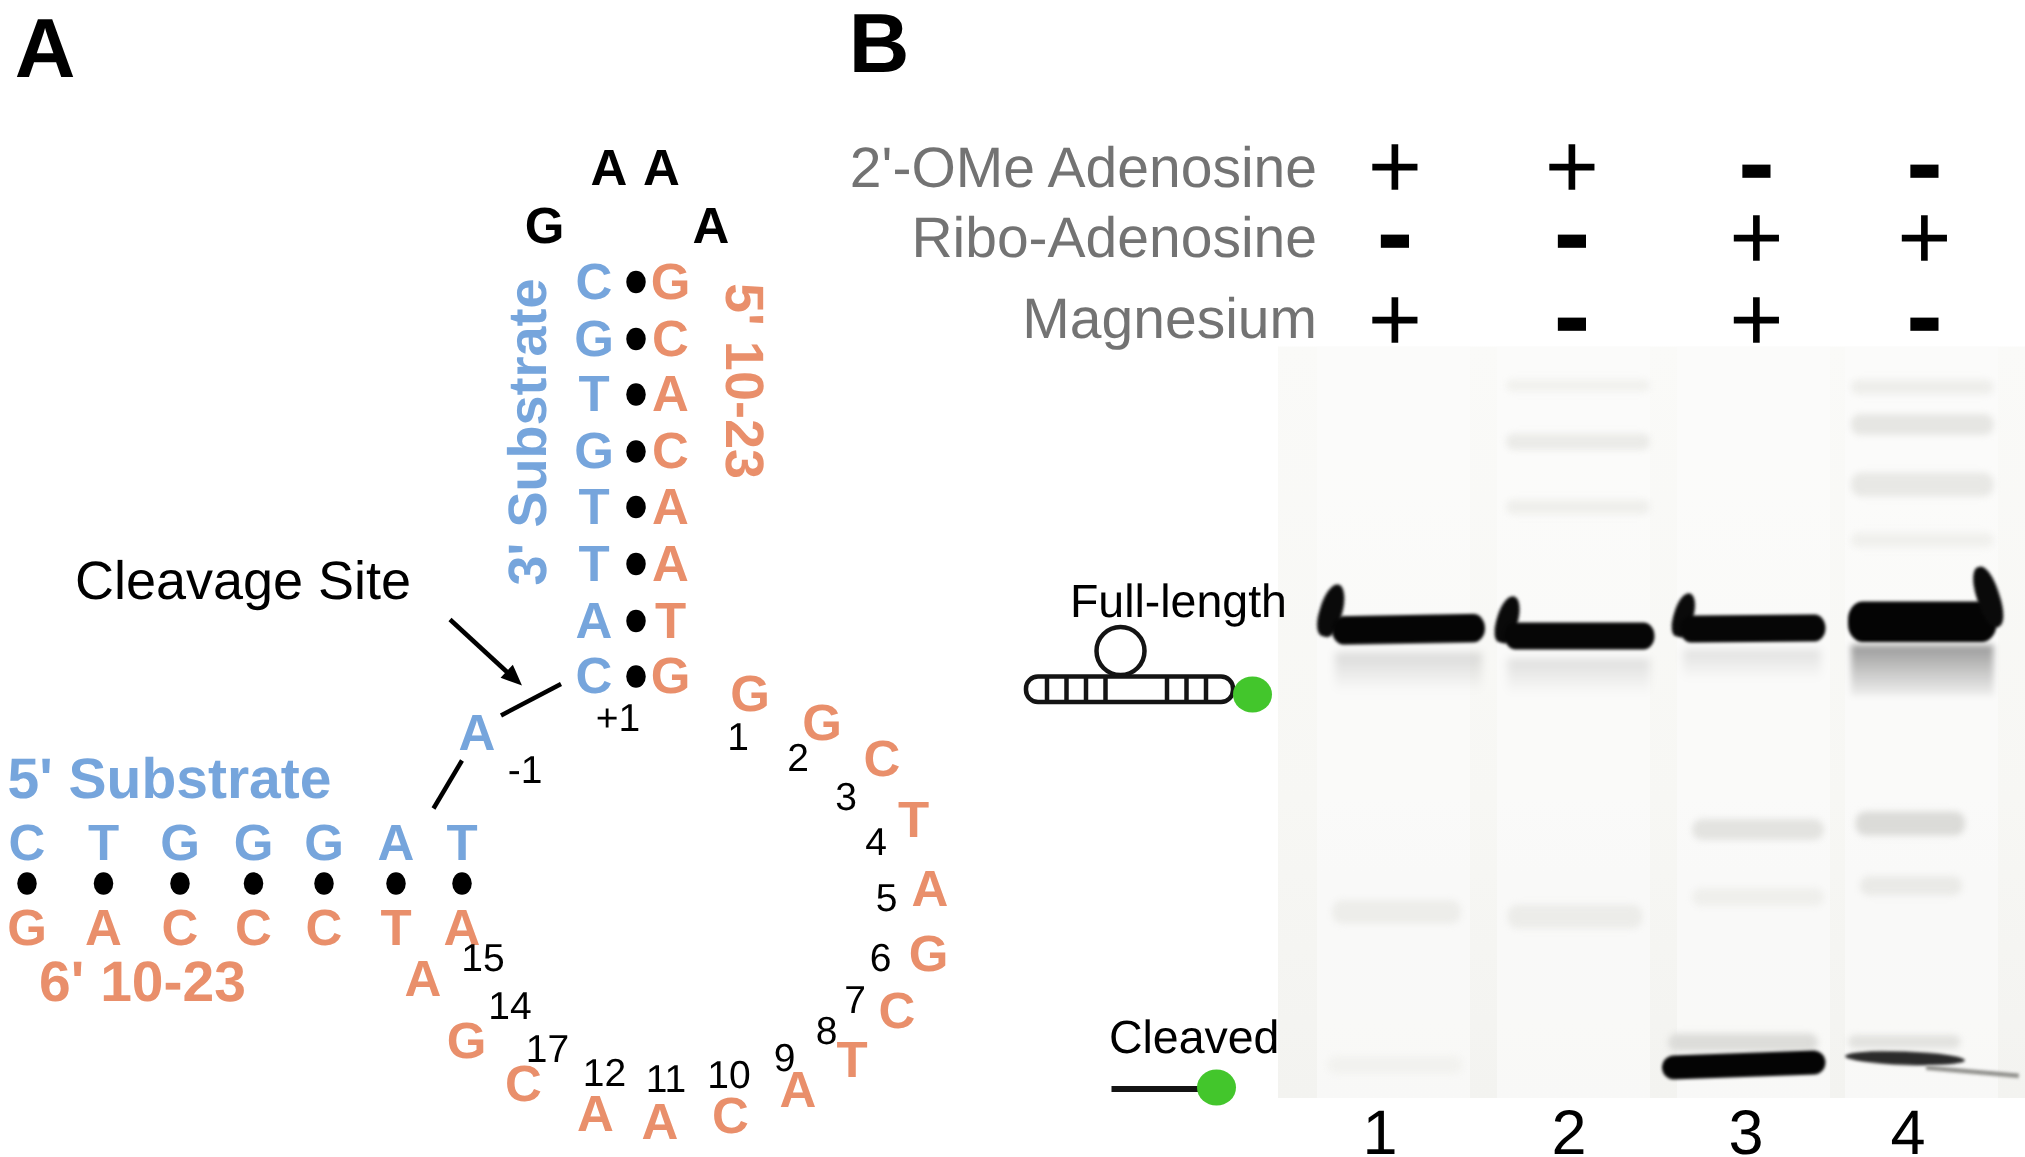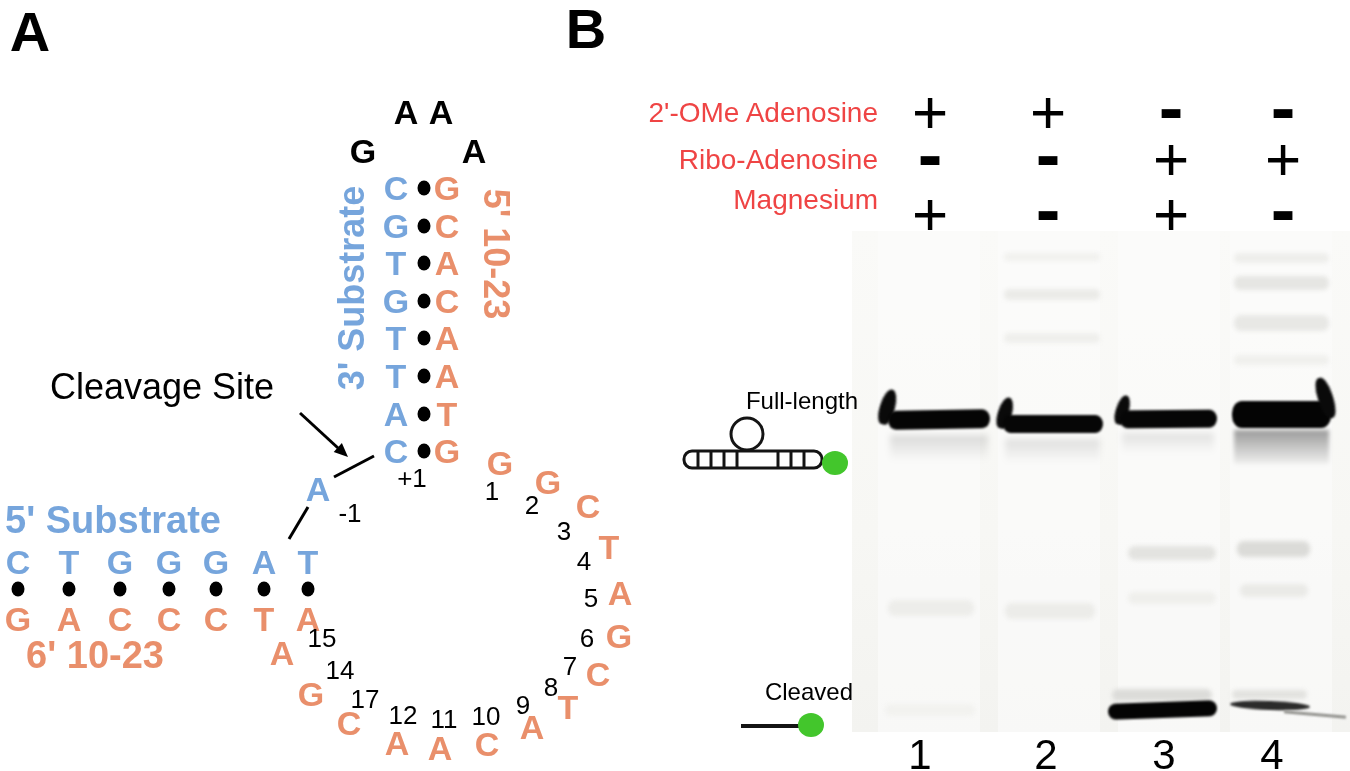"2'-OMe Adenosine" .cond-label { color: #ef4444 -> #737373; font-size: 28px -> 38px }
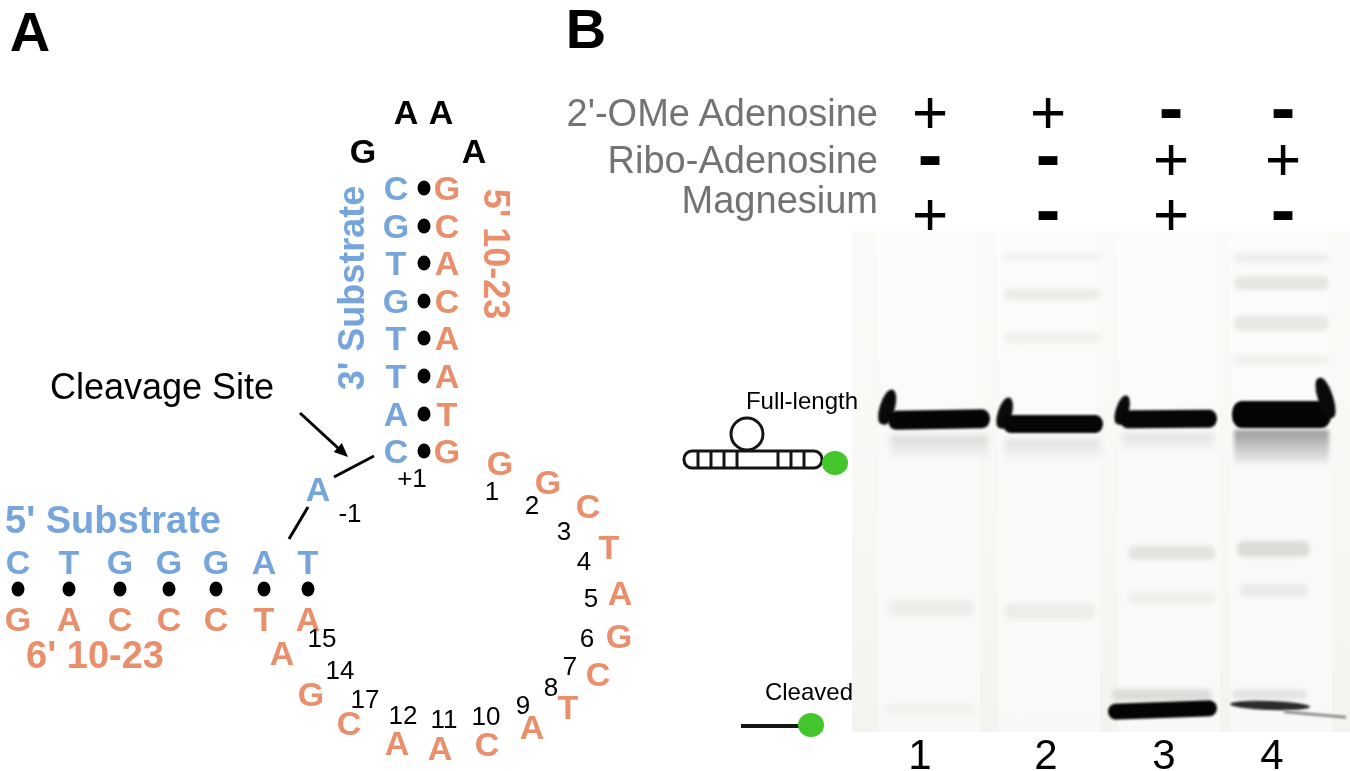"Magnesium" span.cond-label { top: 200px -> 214px }
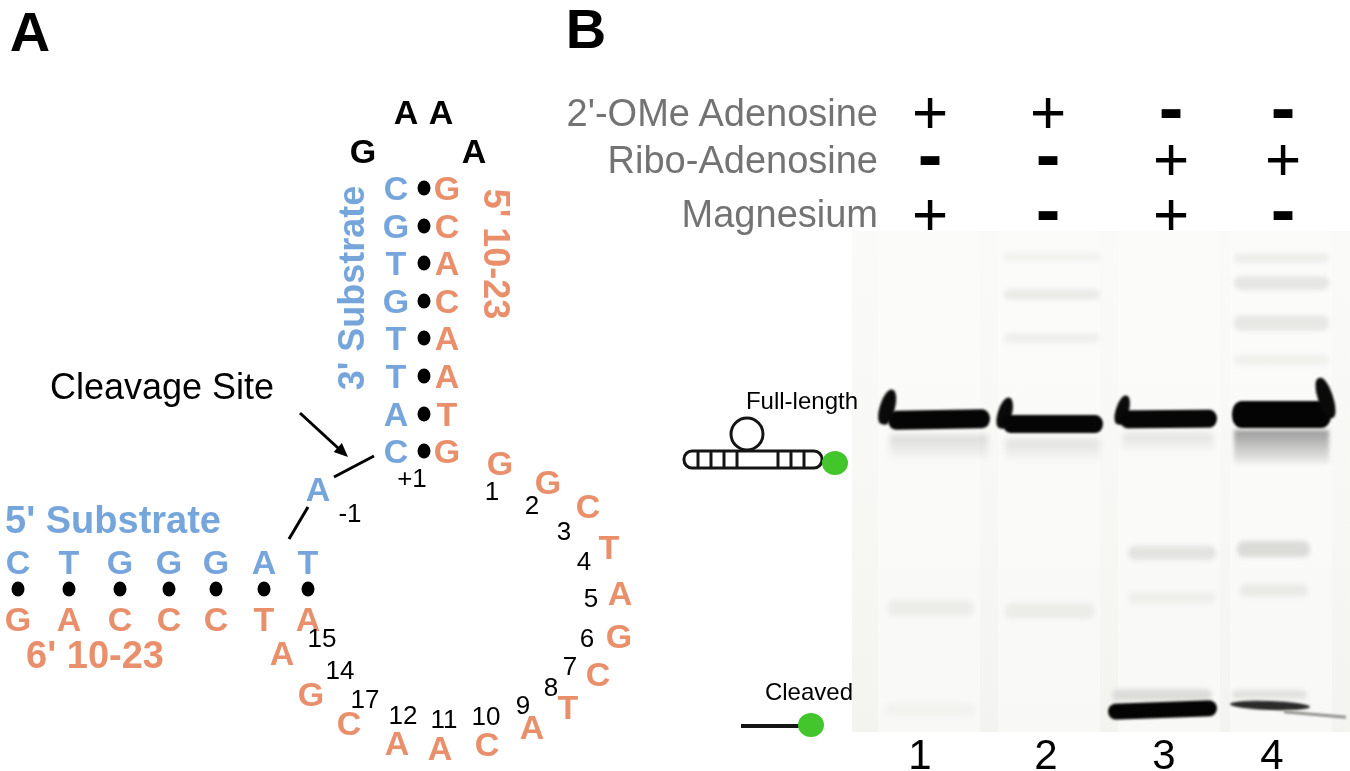"Full-length" .gel-side-label { font-size: 24px -> 31px }
